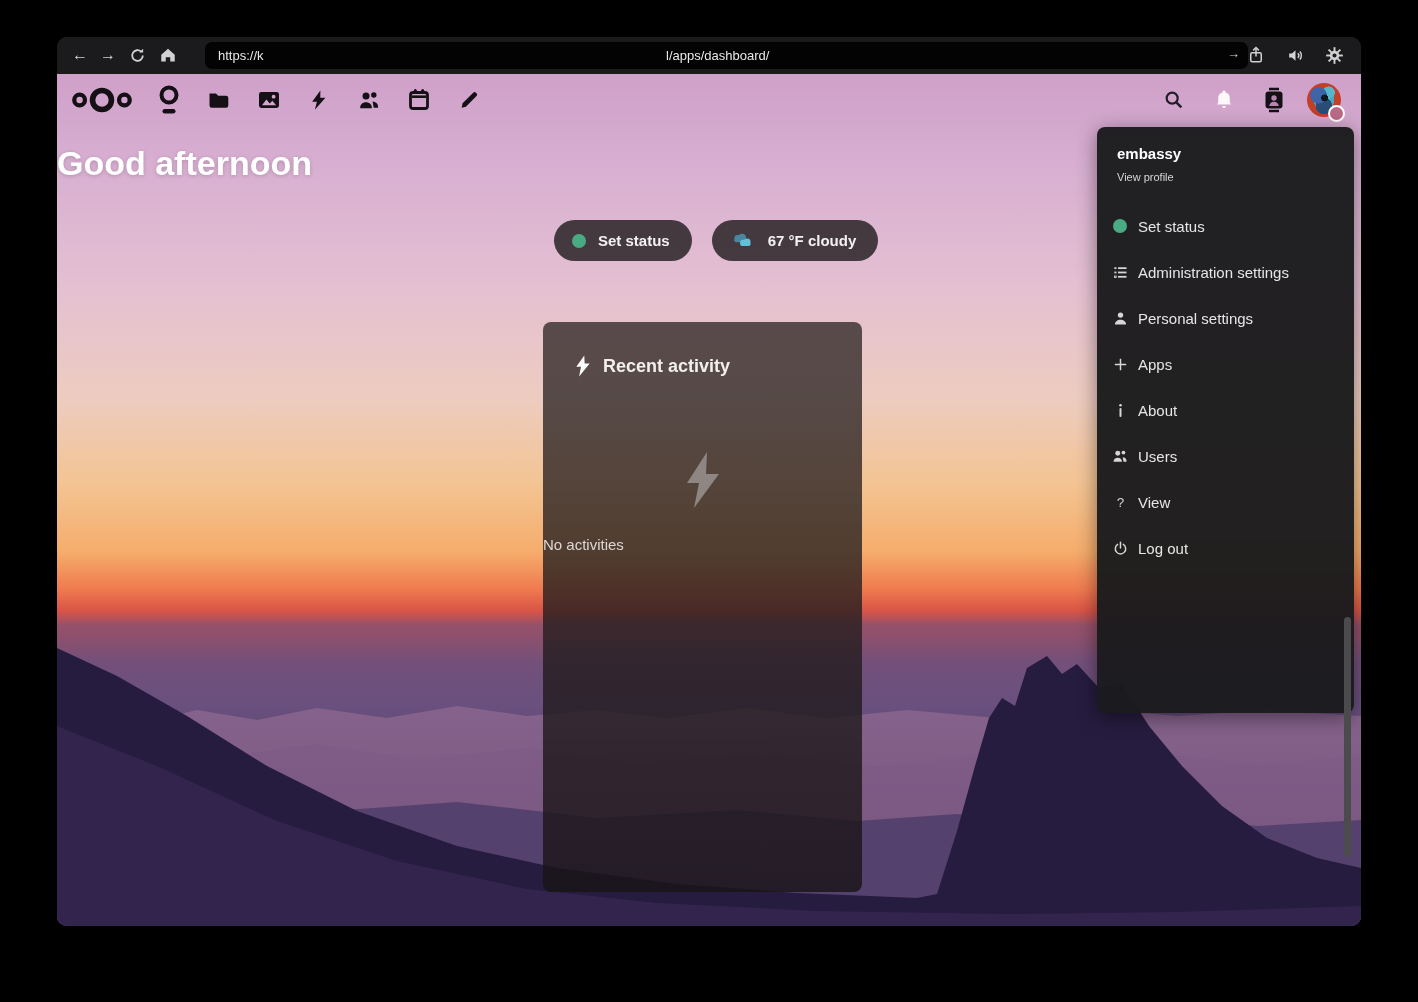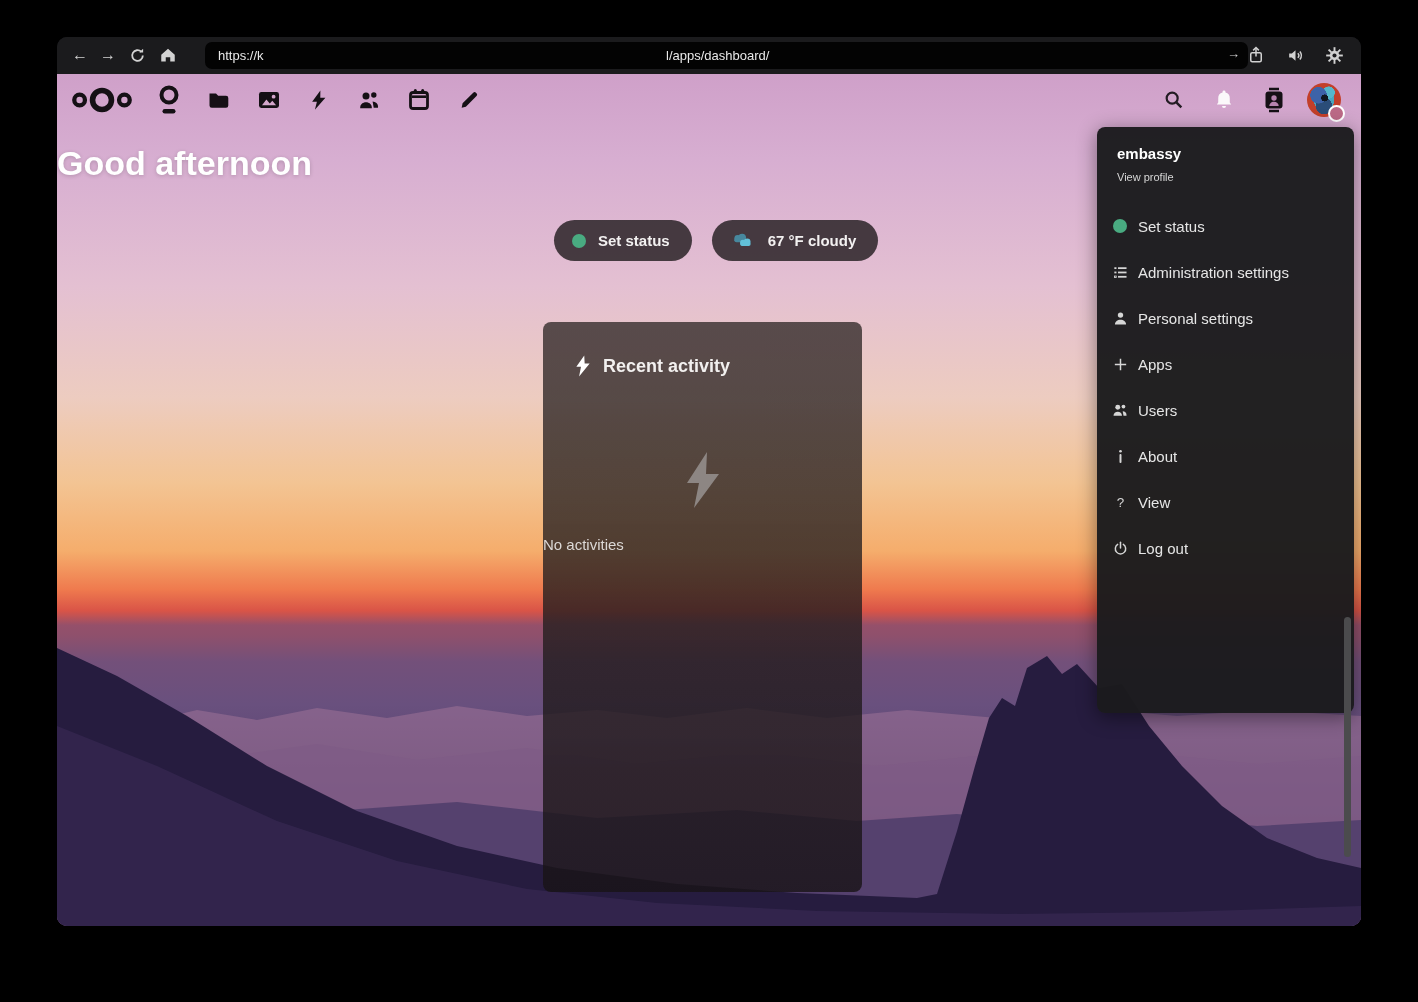"Users" div.menu-item { order: before "About" -> after "About" }
